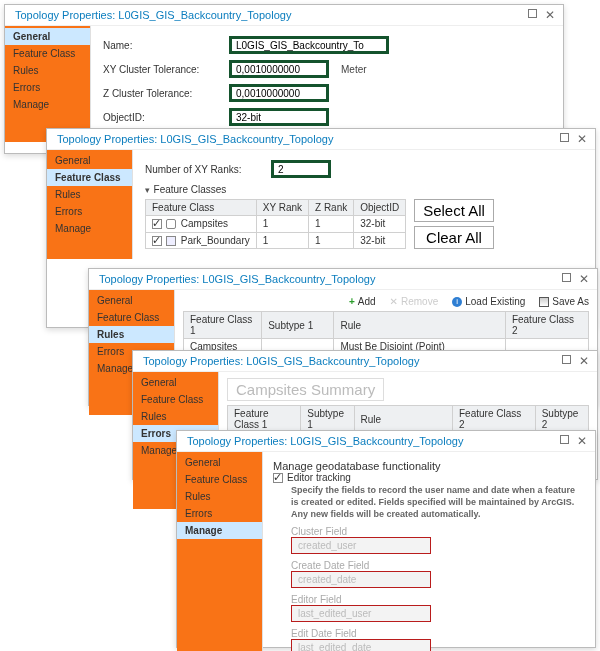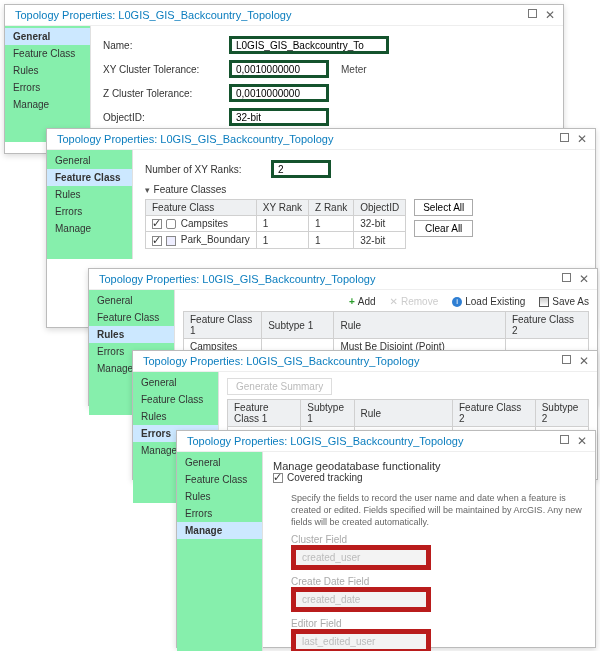"General" .sidebar { background: #86efac -> #f97316 }
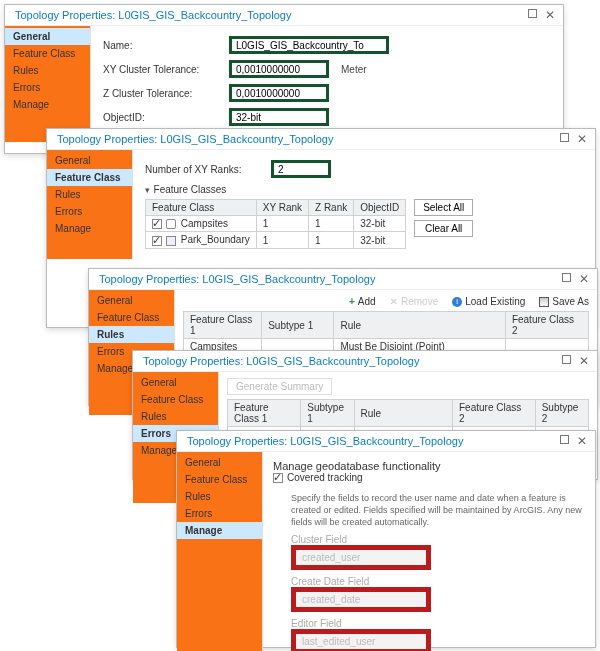"Select All" .btn { font-size: 10px -> 15px }
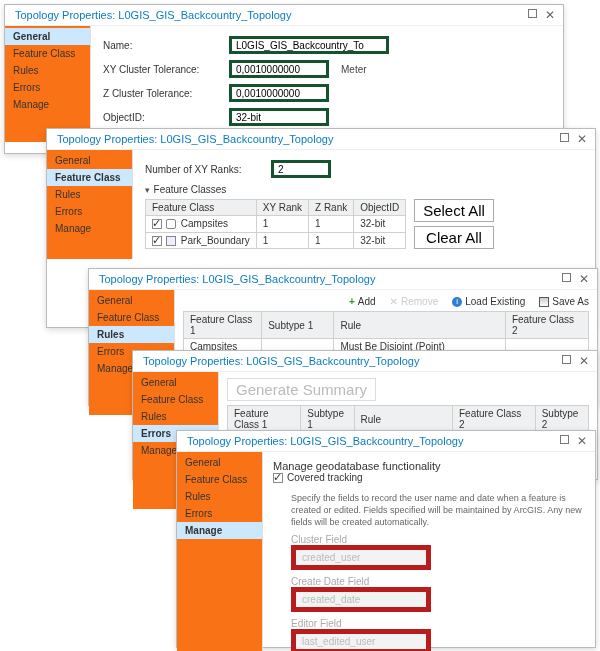"Generate Summary" button.btn { text: Generate -> Campsites }
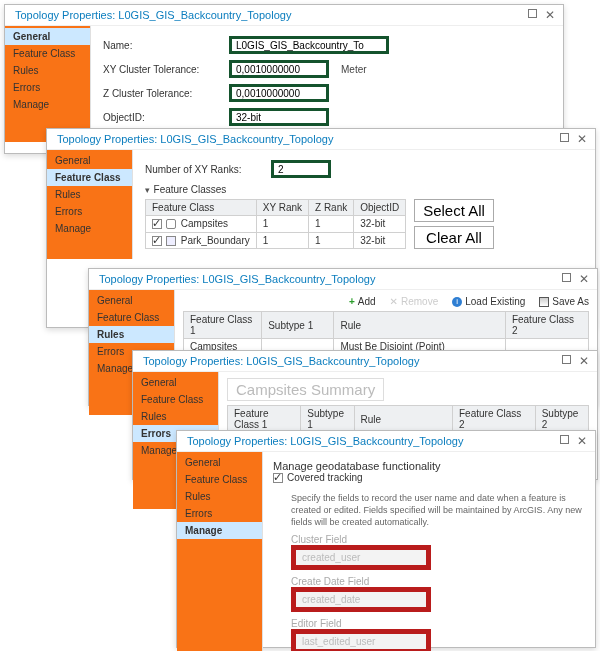"Covered tracking" span { text: Covered -> Editor }
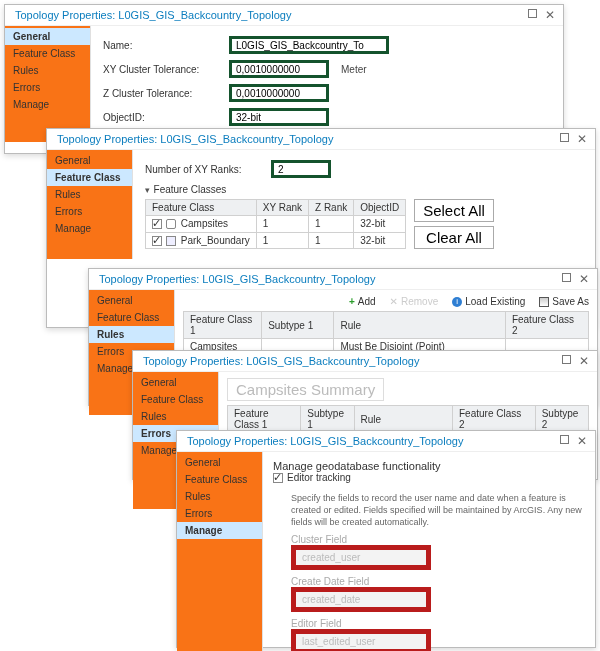"Specify the fields to record" .desc { font-weight: none -> bold; margin: 10px 0 6px 18px -> 2px 0 6px 18px }
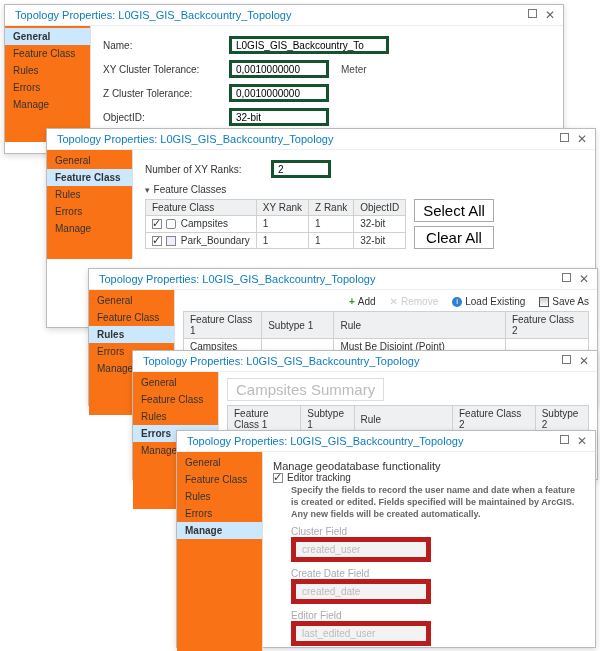"created_user" .field-box { border: 5px solid #b91c1c -> 1px solid #b91c1c }
